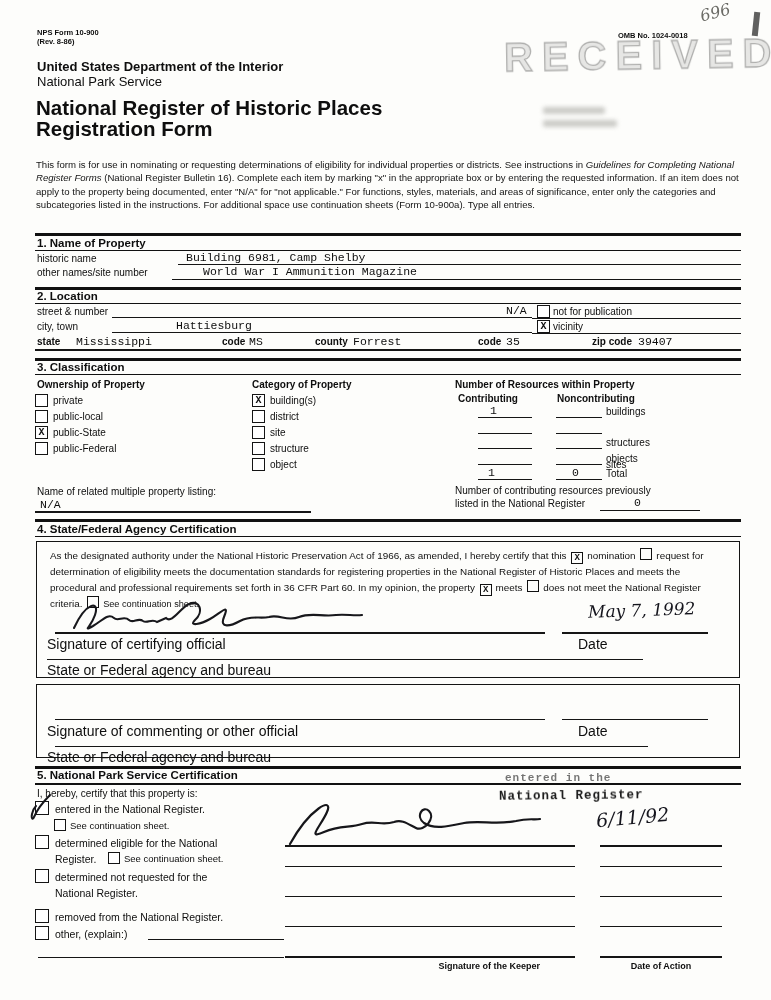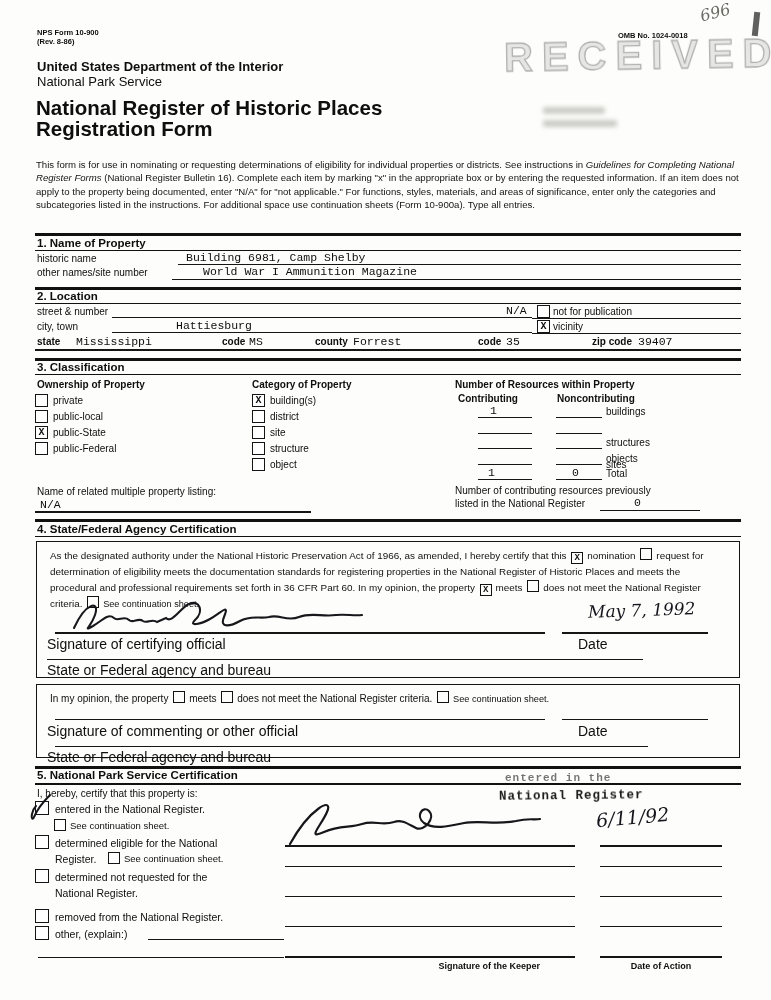"In my opinion, the property" div.abs { html: <div><span>In my opinion, the property</span> <span></span><span>meets</span> <span></span><span>does not meet the National Register criteria.</span> <span></span><span>See continuation sheet.</span></div> -> none }
